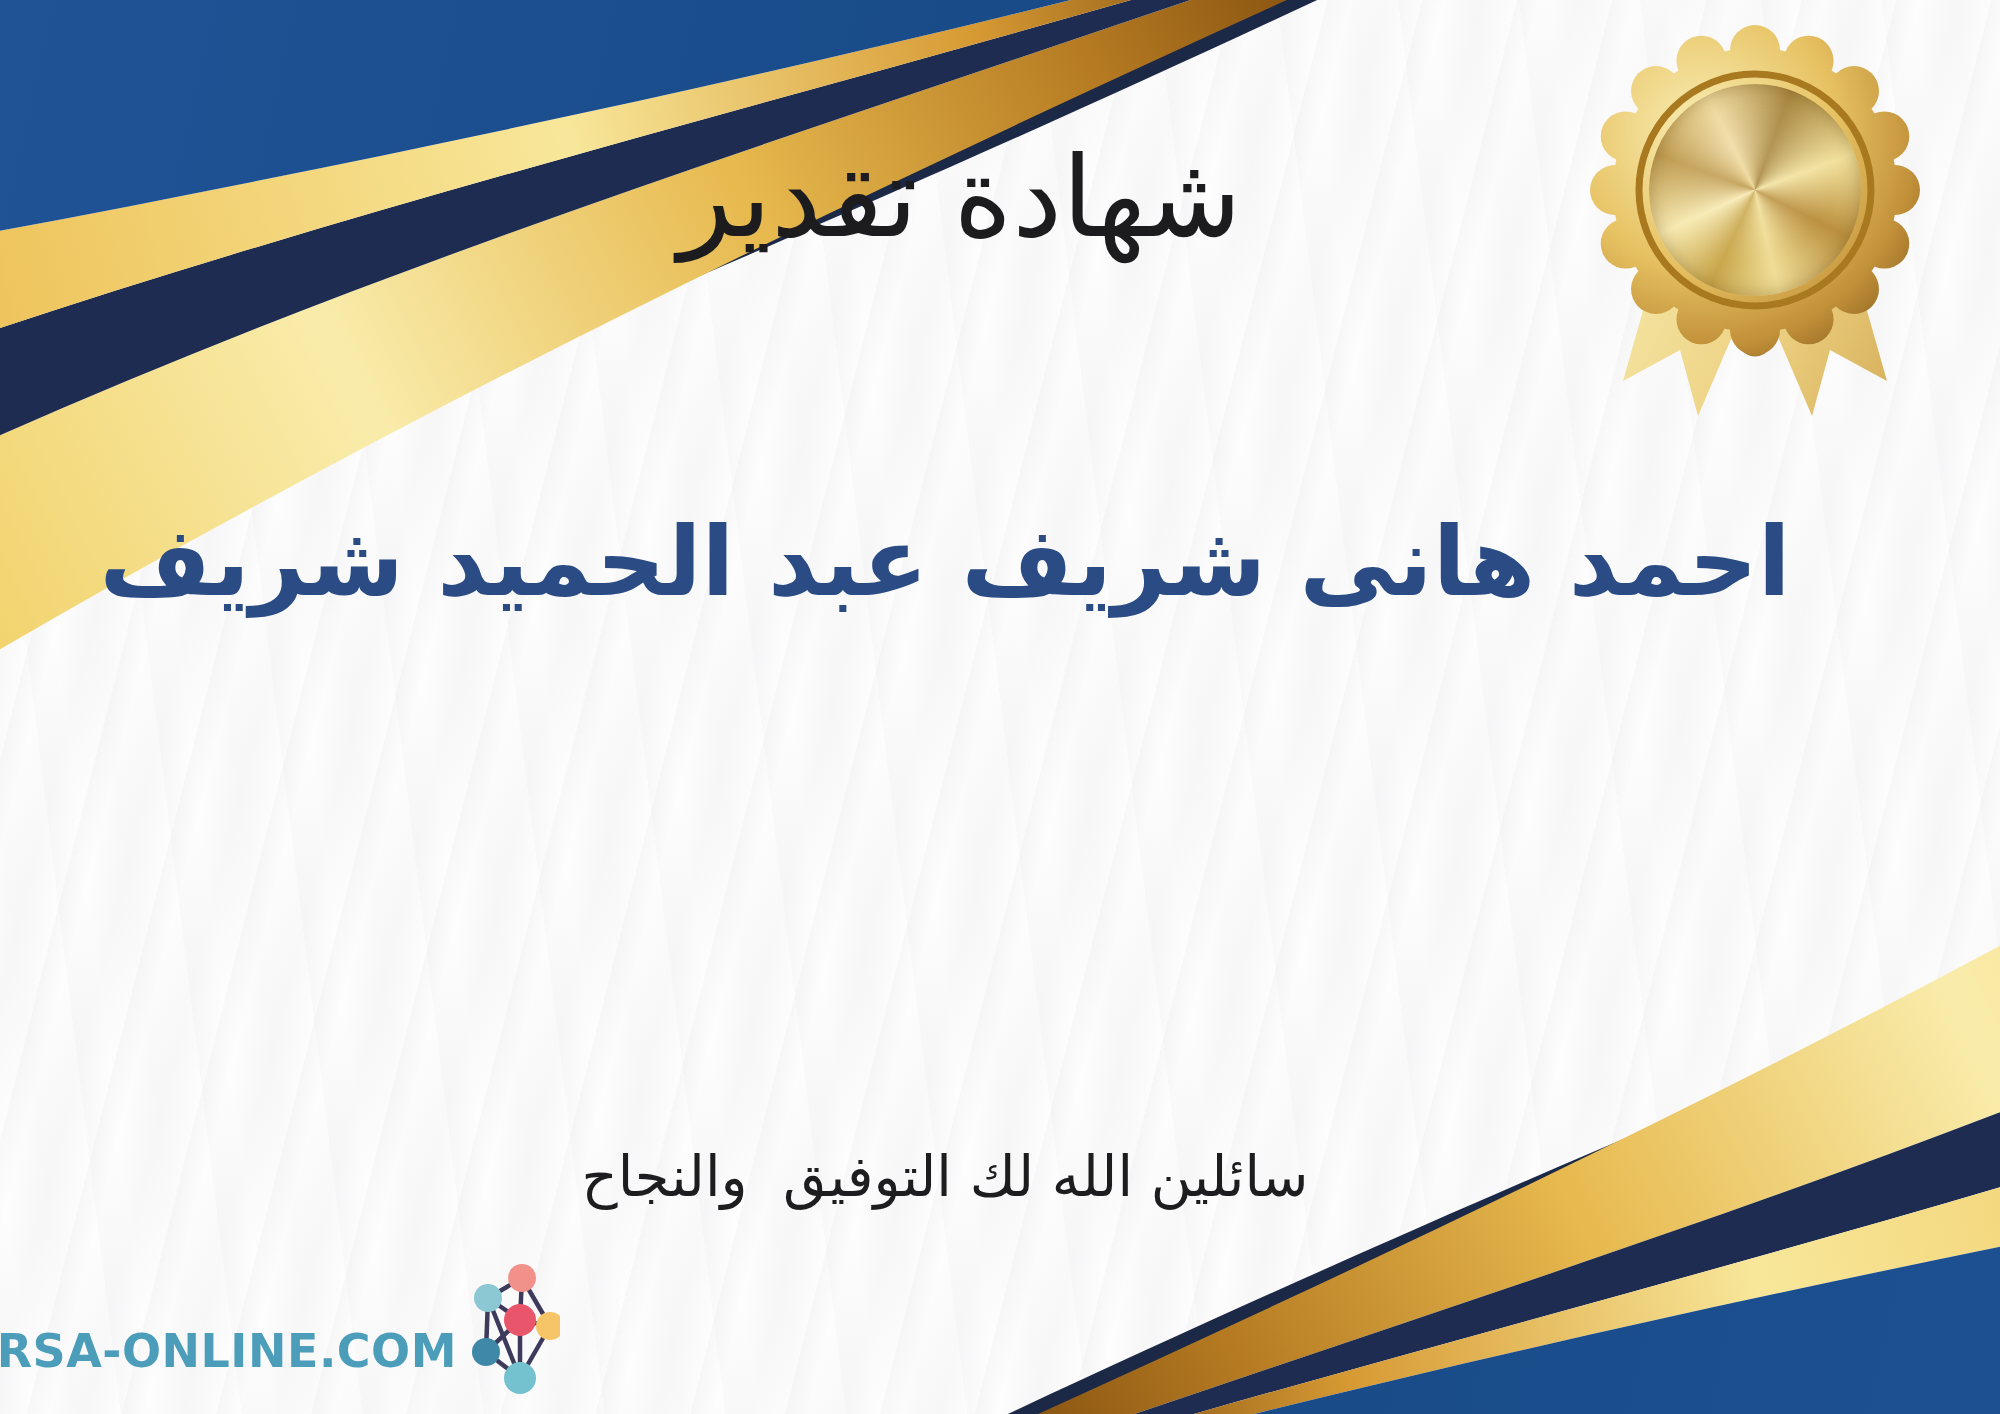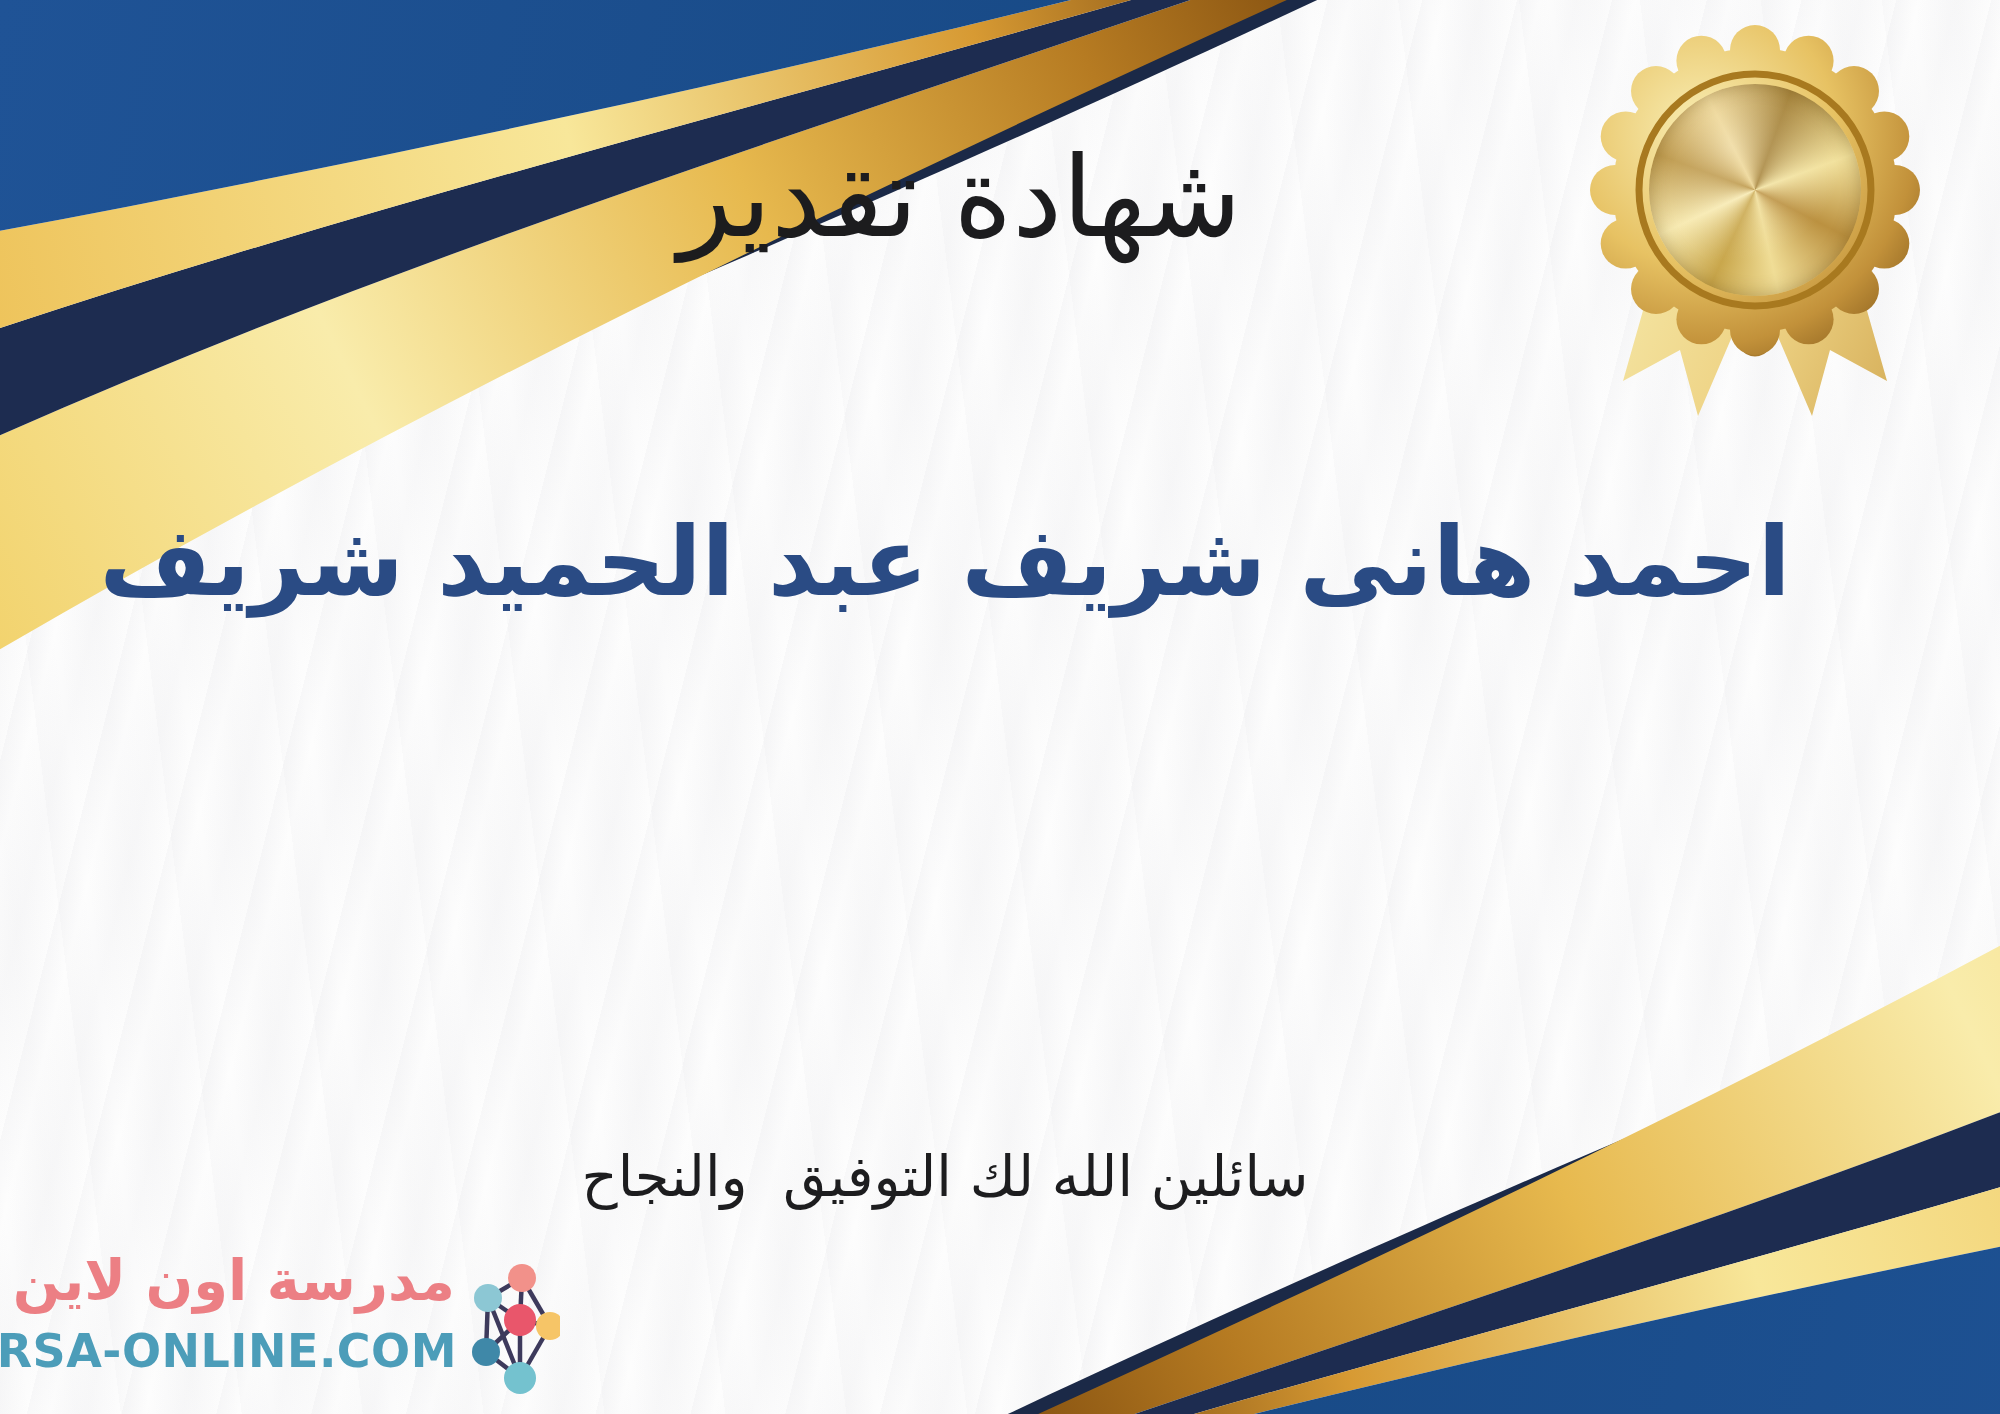"مدرسة اون لاين" div.logo-ar { html: <div>مدرسة اون لاين</div> -> none }
